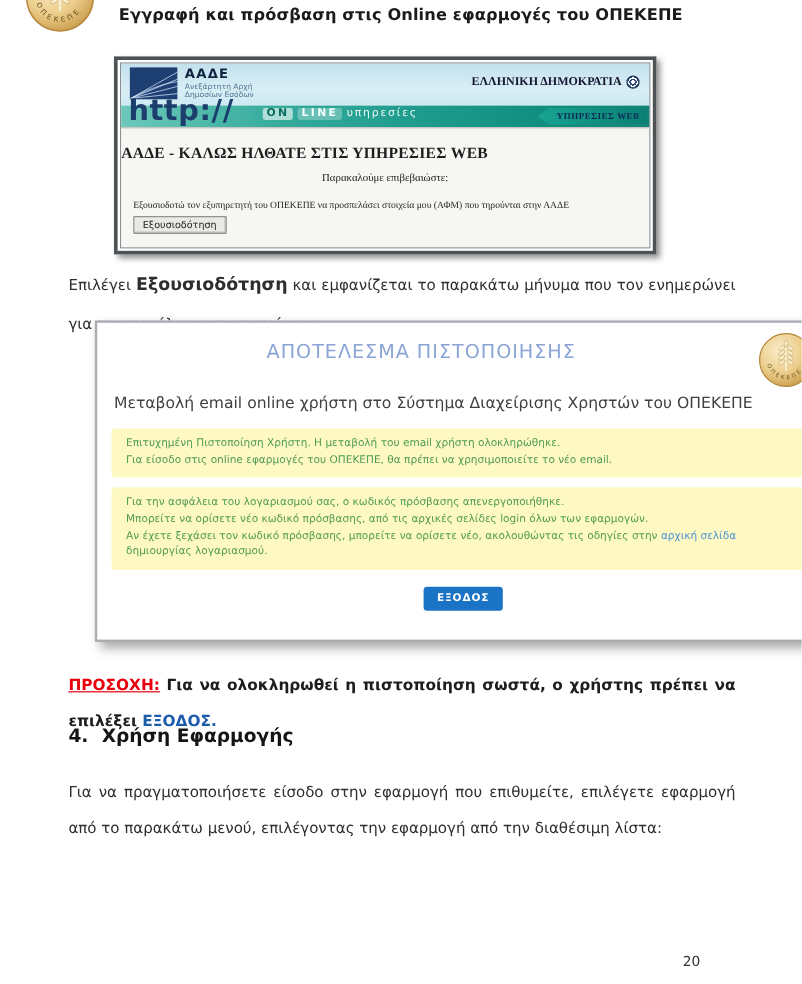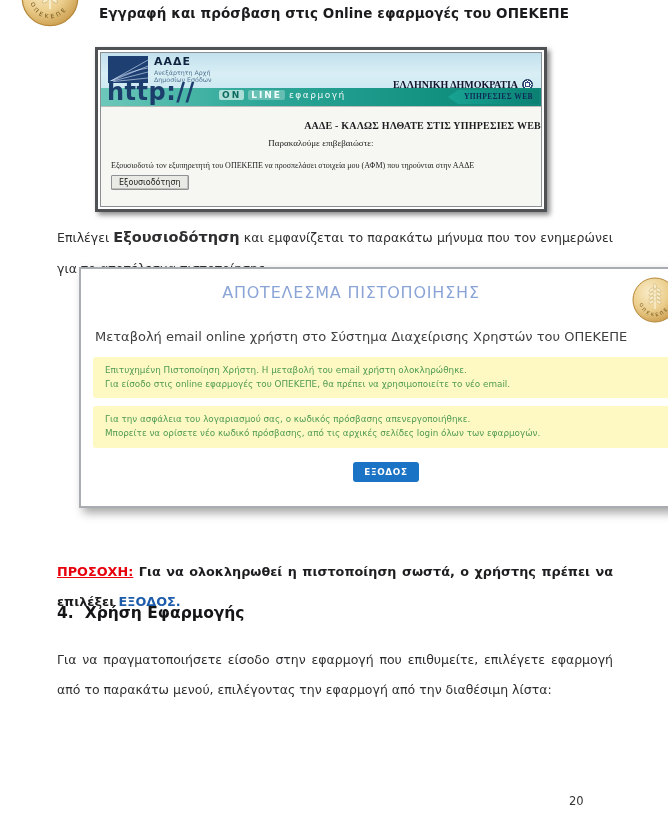"ΕΛΛΗΝΙΚΗ ΔΗΜΟΚΡΑΤΙΑ" .republic { top: 26px -> 10px }
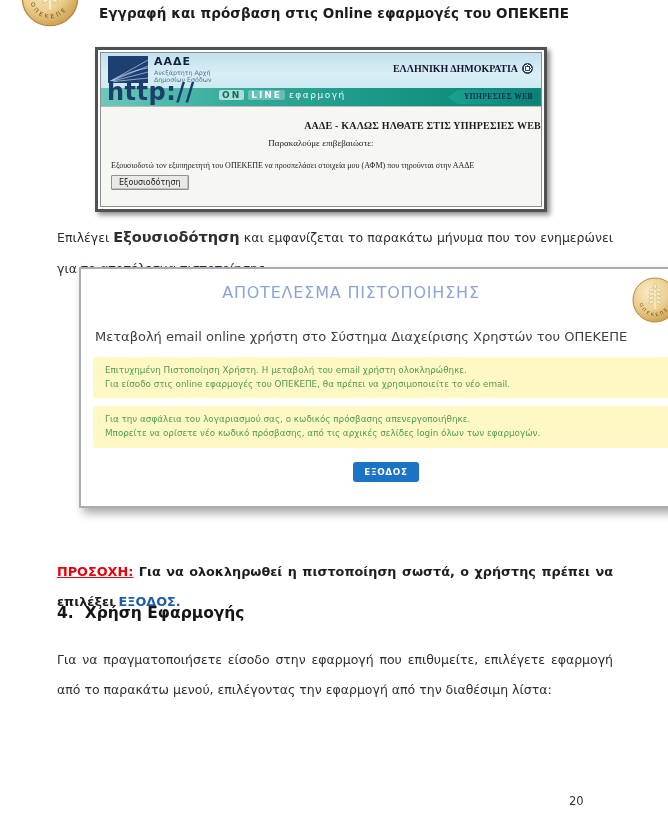"εφαρμογή" span.chip-services { text: εφαρμογή -> υπηρεσίες }
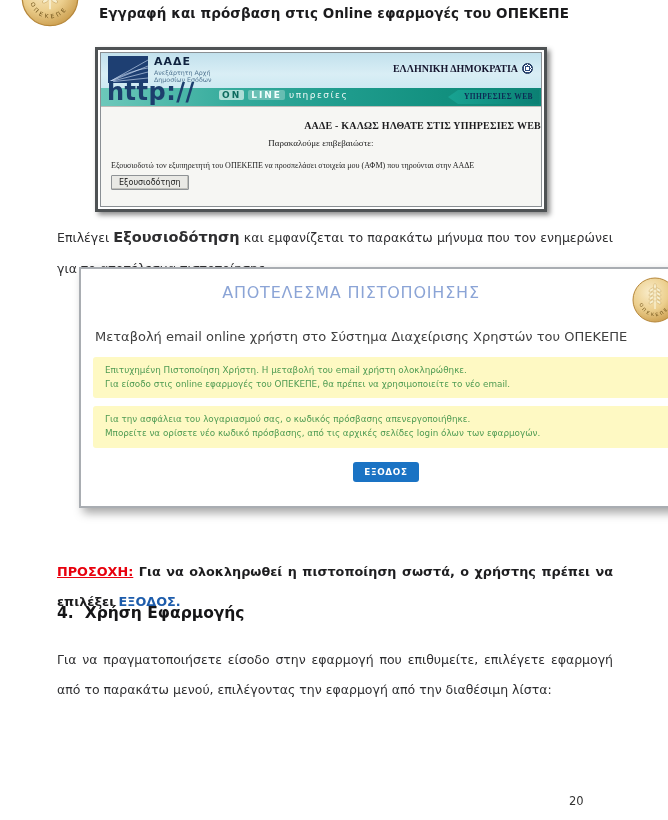"ΑΑΔΕ - ΚΑΛΩΣ ΗΛΘΑΤΕ ΣΤΙΣ" .welcome { font-size: 10px -> 13px; text-align: right -> left }
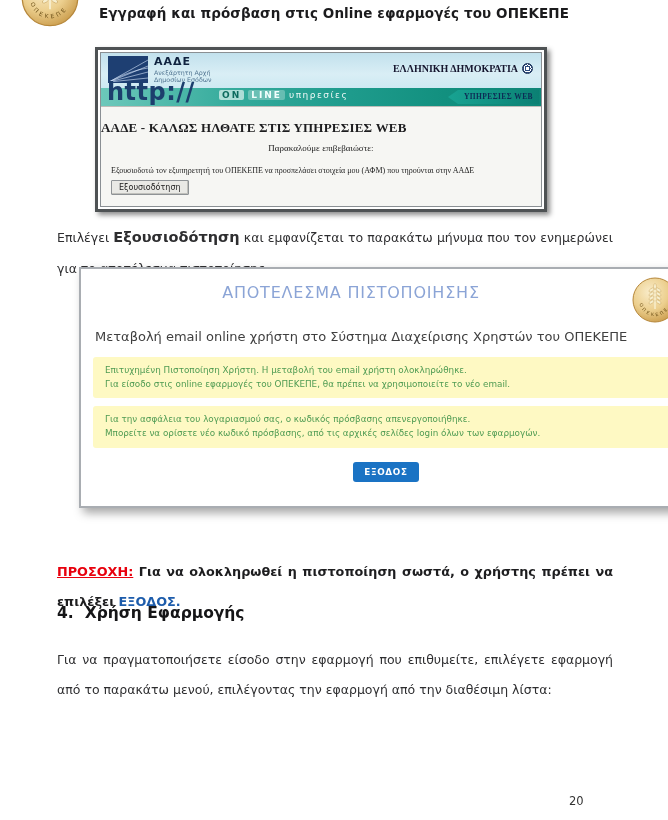"Αν έχετε ξεχάσει τον κωδικό" span.gline { html: none -> <span><span>Αν έχετε ξεχάσει τον κωδικό πρόσβασης, μπορείτε να ορίσετε νέο, ακολουθώντας τις οδηγίες στην </span><a>αρχική σελίδα</a><span> δημιουργίας λογαριασμού.</span></span> }
